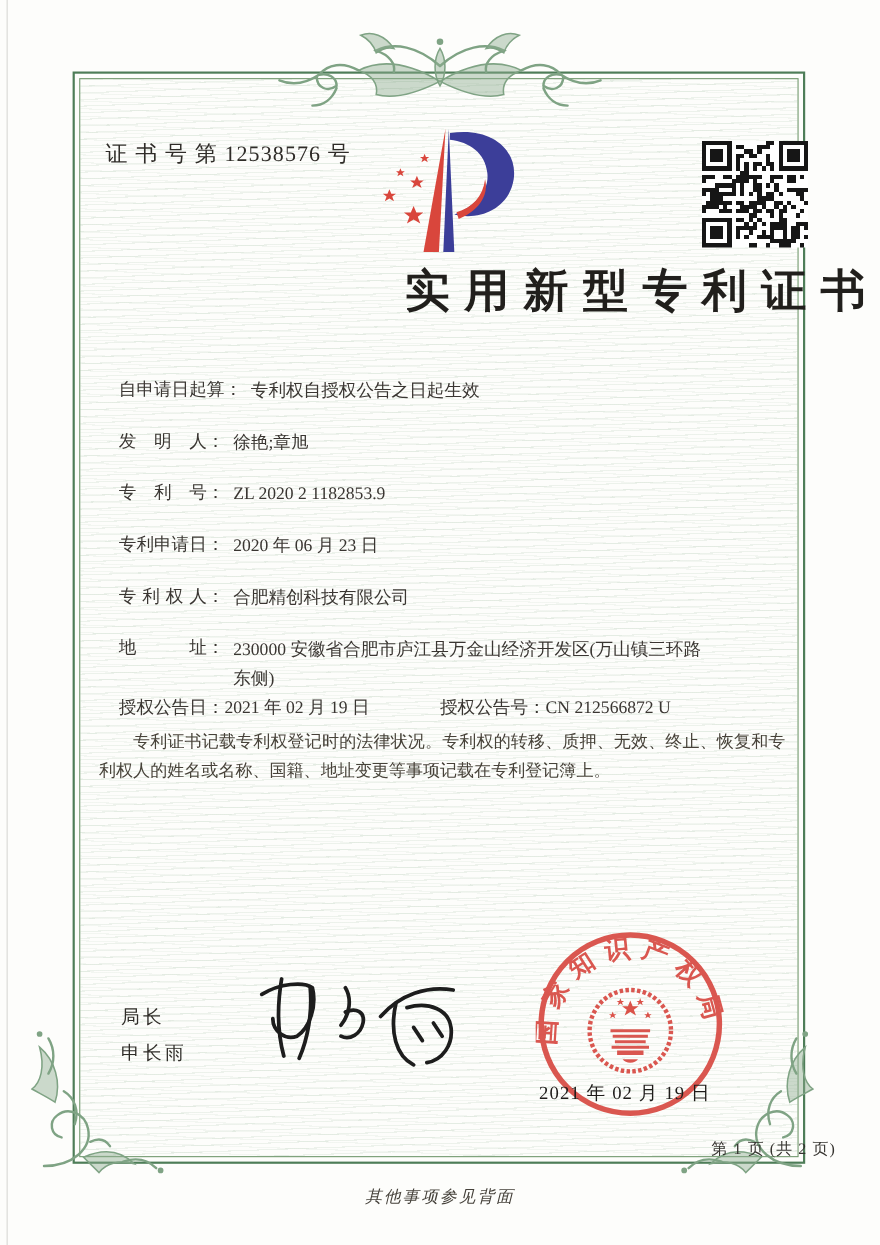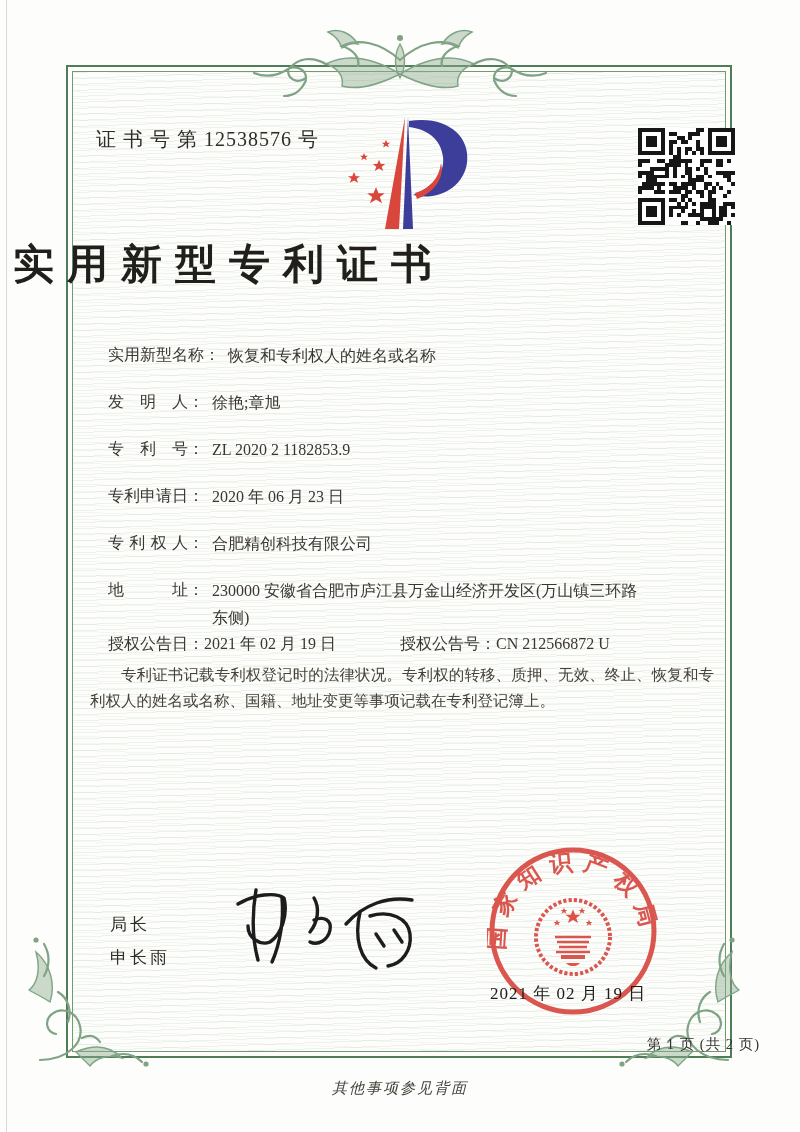"实用新型专利证书" .title { text-align: left -> right }
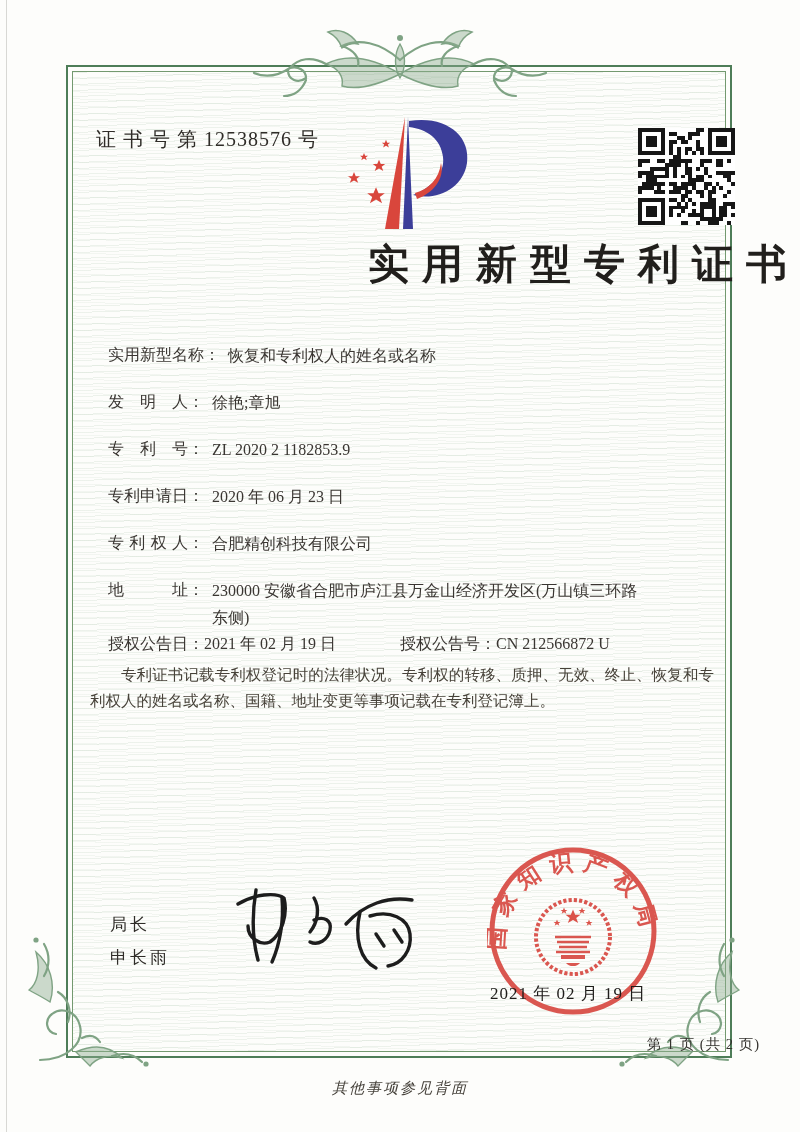"实用新型名称" span.flabel { text: 实用新型名称 -> 自申请日起算 }
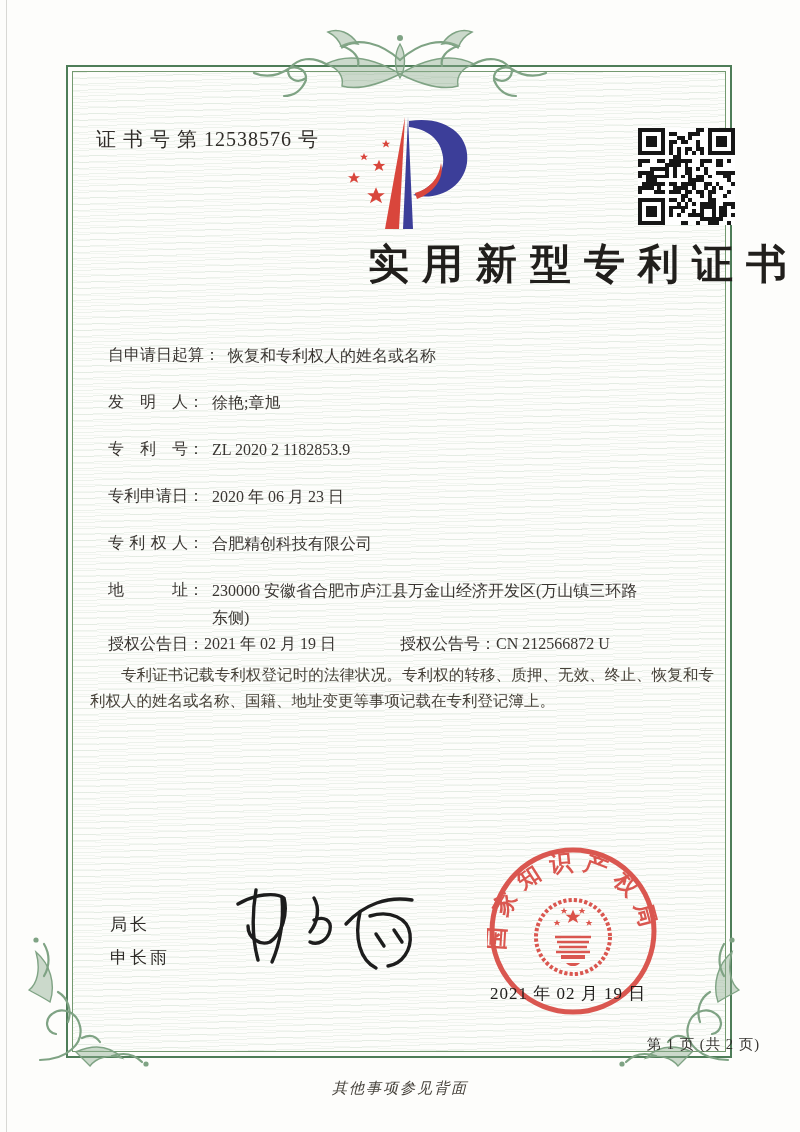"恢复和专利权人的姓名或名称" span.fvalue { text: 恢复和专利权人的姓名或名称 -> 专利权自授权公告之日起生效 }
